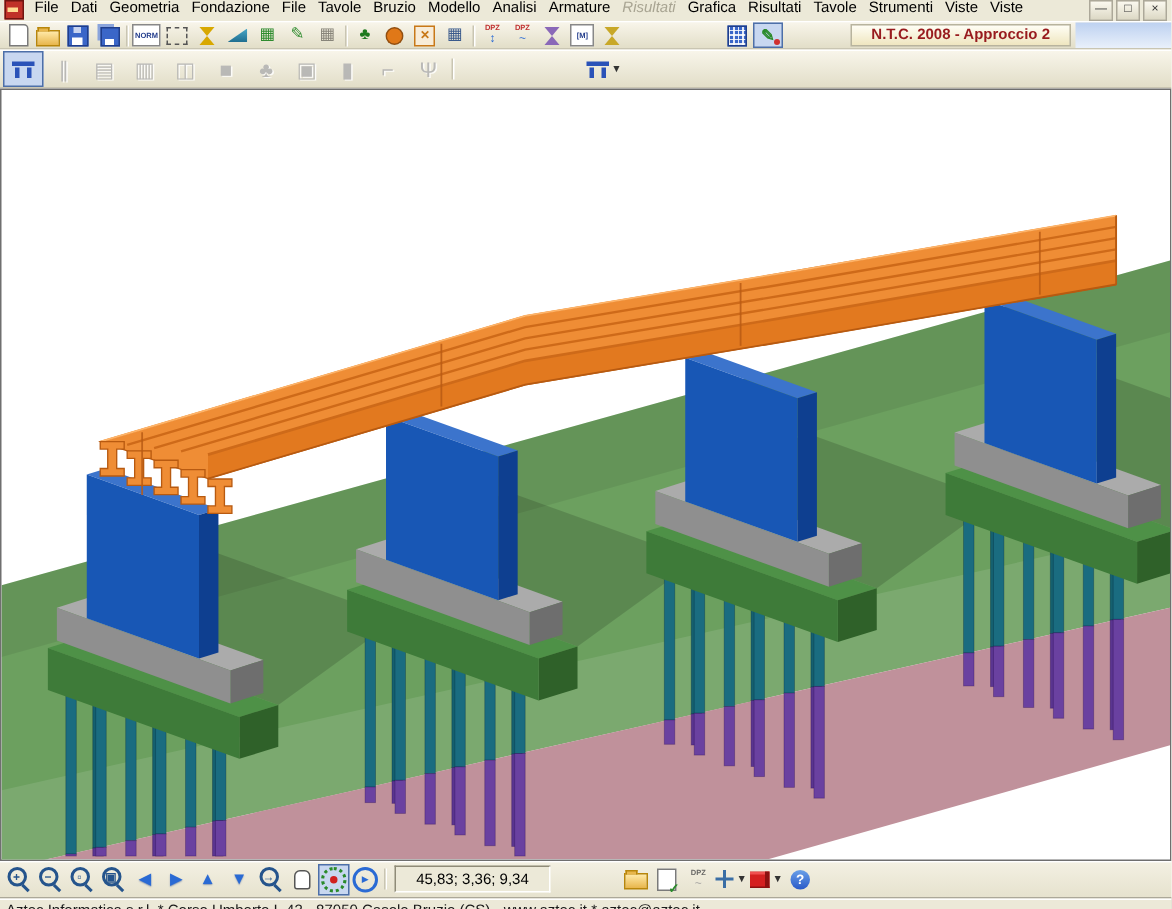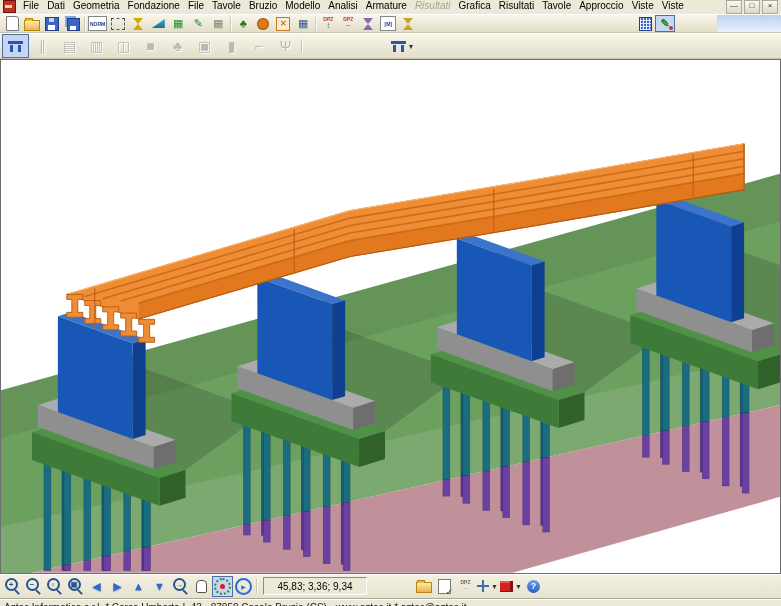"Approccio" span.menu-item { text: Approccio -> Strumenti }
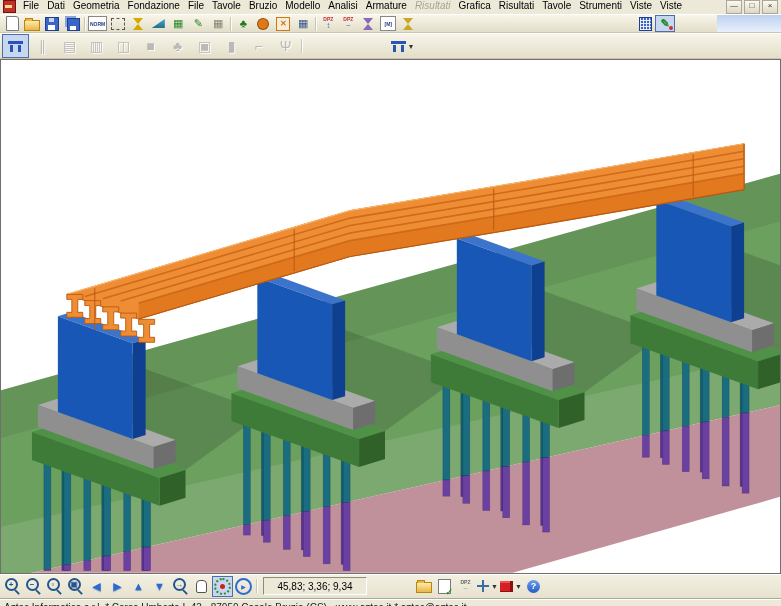"N.T.C. 2008 - Approccio 2" div.badge { html: none -> <div>N.T.C. 2008 - Approccio 2</div> }
